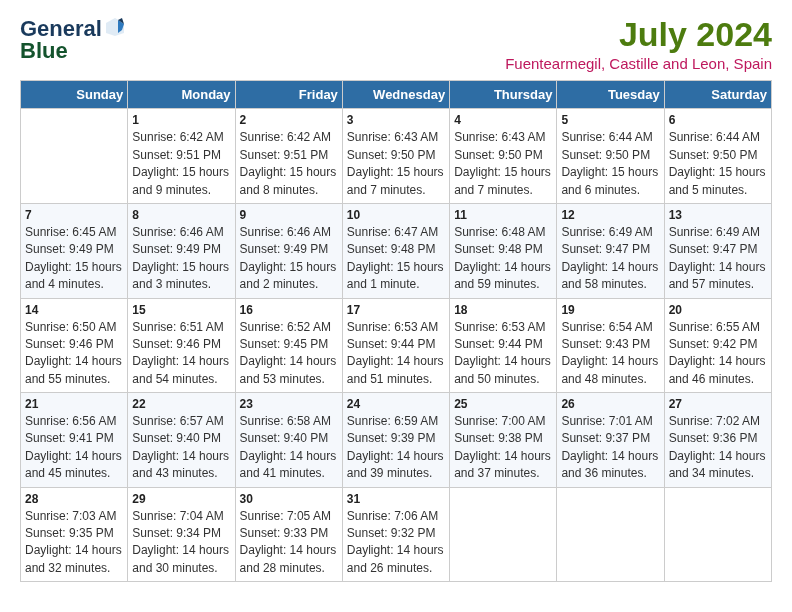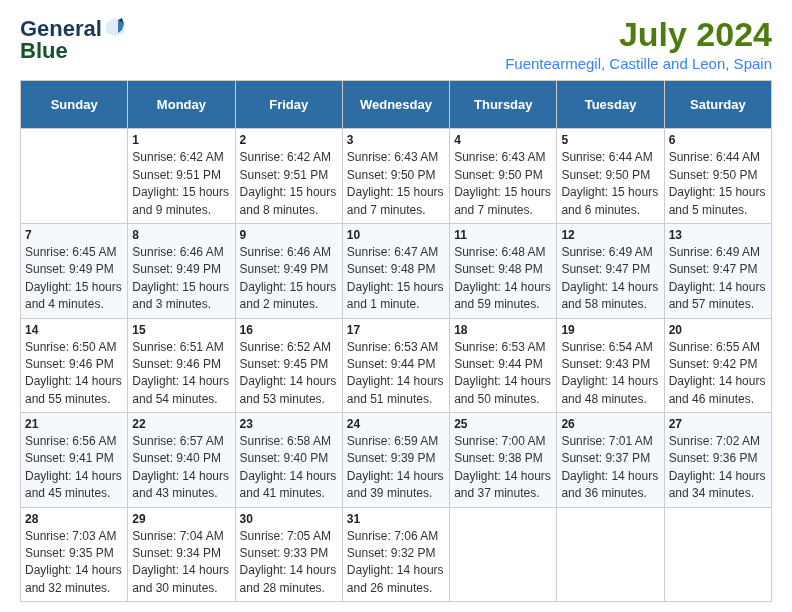"Fuentearmegil, Castille and Leon, Spain" .location-title { color: #3b82f6 -> #be185d }
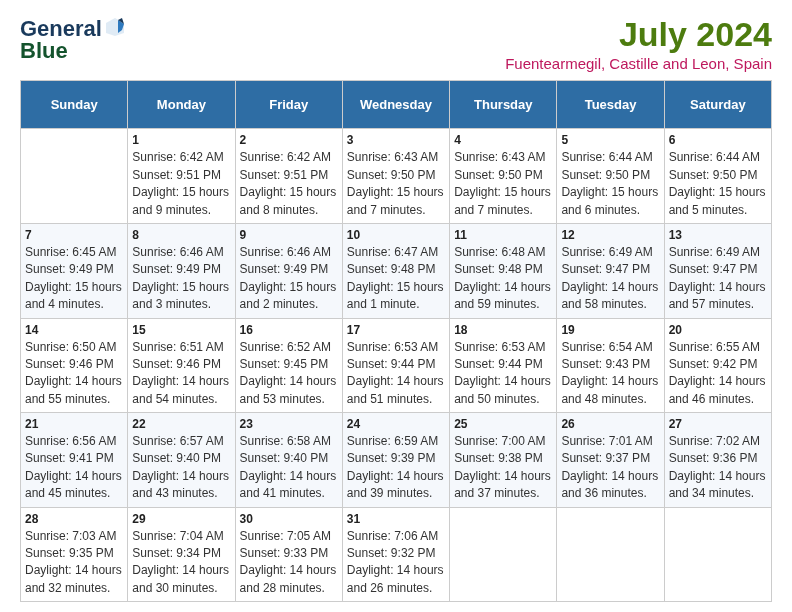"Sunday" thead tr th { padding: 16px 4px -> 6px 4px; text-align: center -> right }
